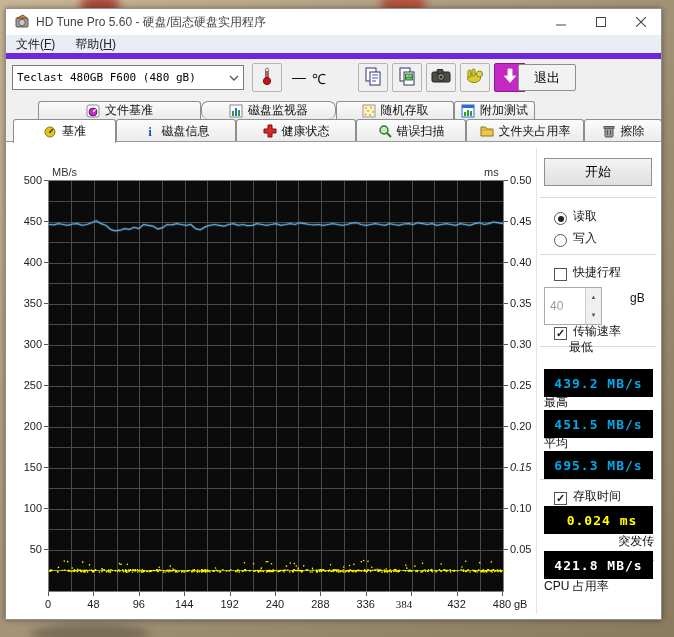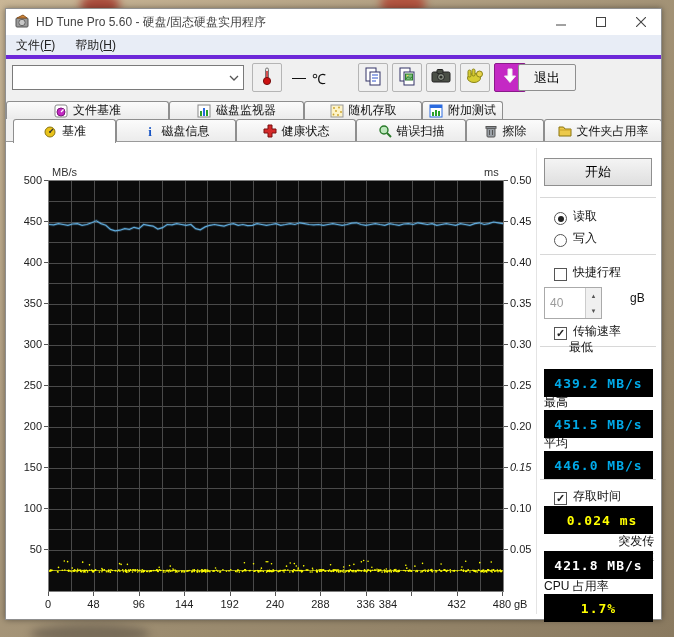"文件(F)" .menubar { border-bottom: 4px solid #6d28d9 -> 6px solid #6d28d9 }
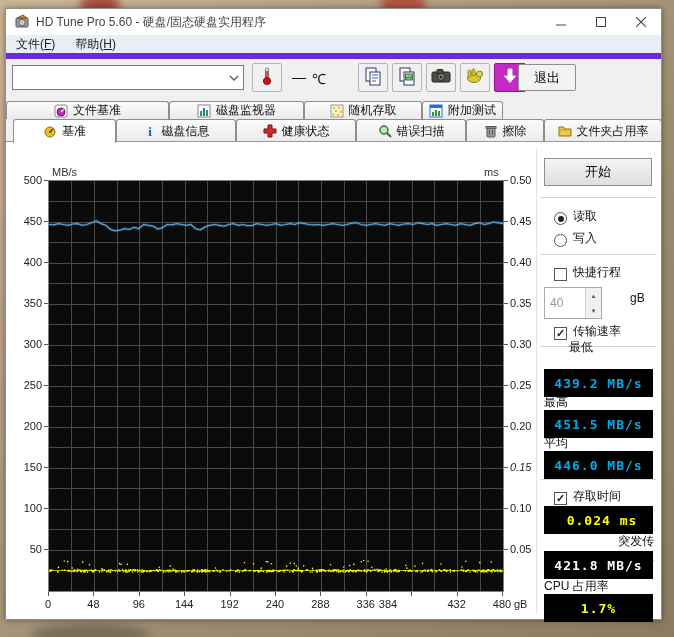"Teclast 480GB F600 (480 gB)" span { html: none -> <span>Teclast 480GB F600 (480 gB)</span> }
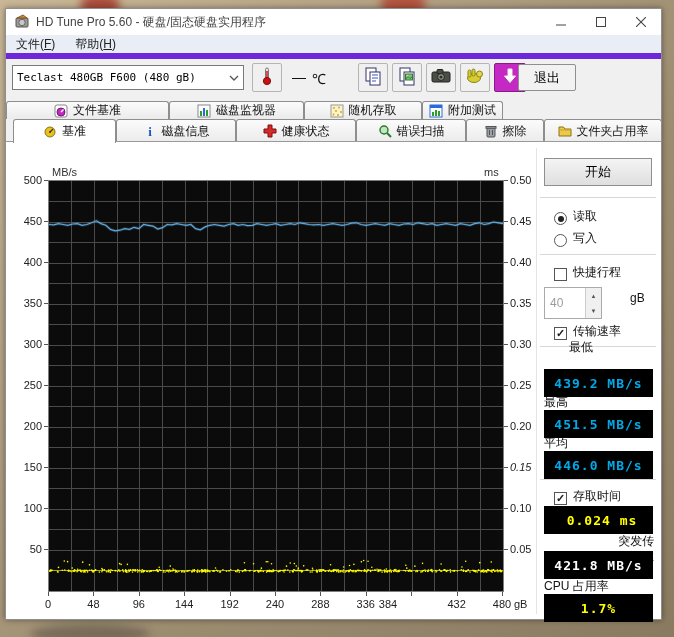"文件基准" .row1 { padding-left: none -> 32px }
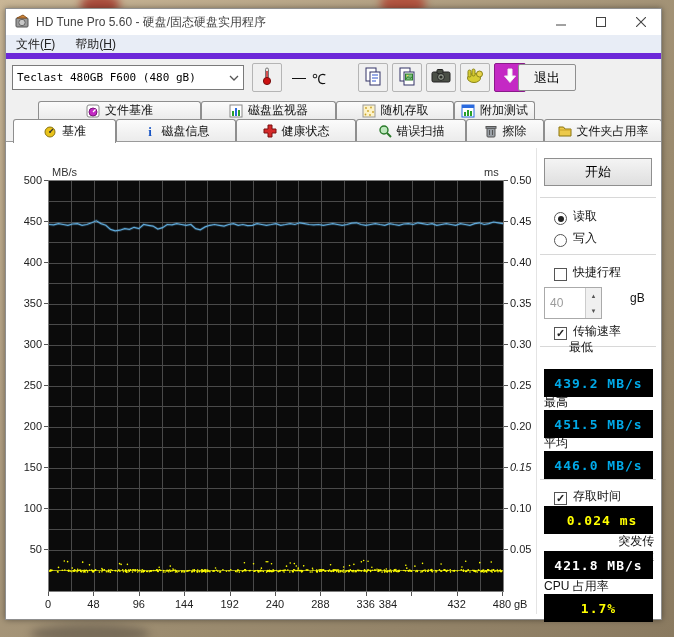"磁盘监视器" div.tab { border-radius: none -> 7px }
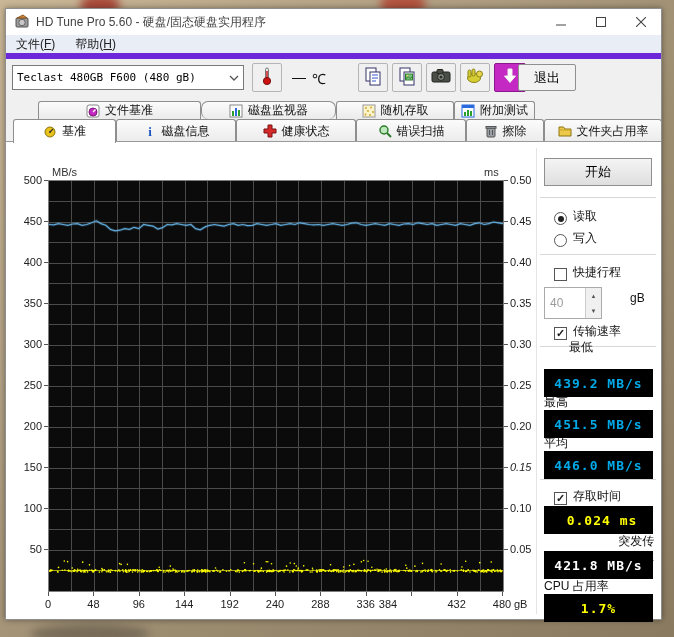"擦除" div.tab { order: before "文件夹占用率" -> after "文件夹占用率" }
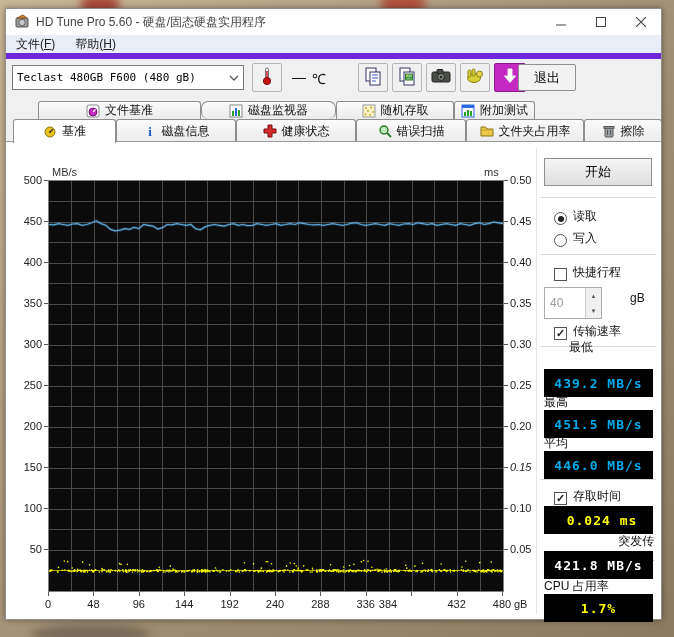"40" .spinner { height: 32px -> 38px }
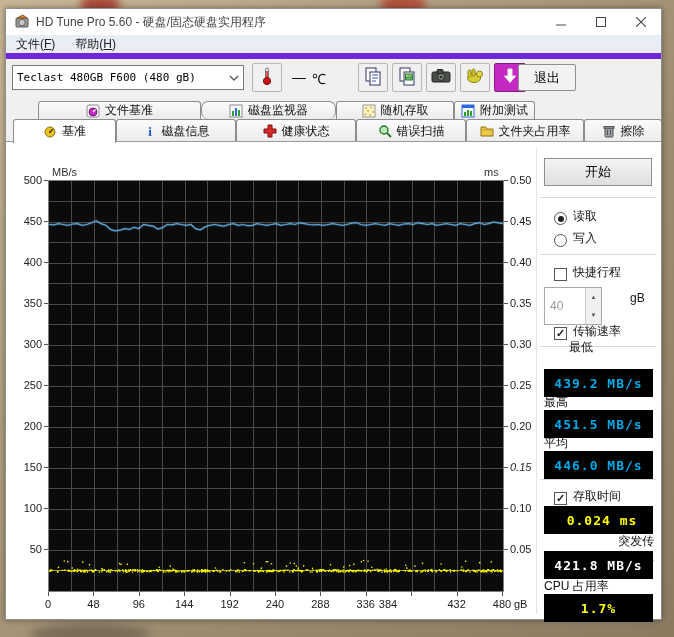"446.0 MB/s" div.lcd { text: 446.0 -> 695.3 }
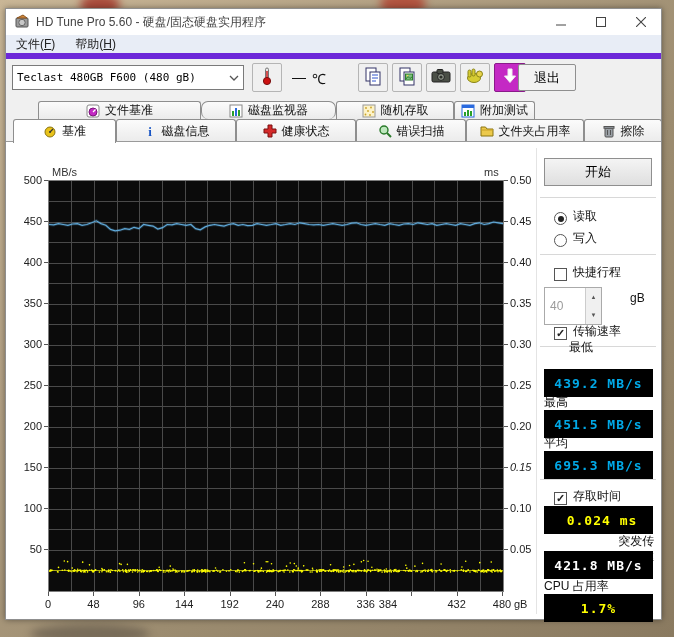"384" div.tick-label { font-family: none -> Liberation Serif, serif; left: 362px -> 378px }
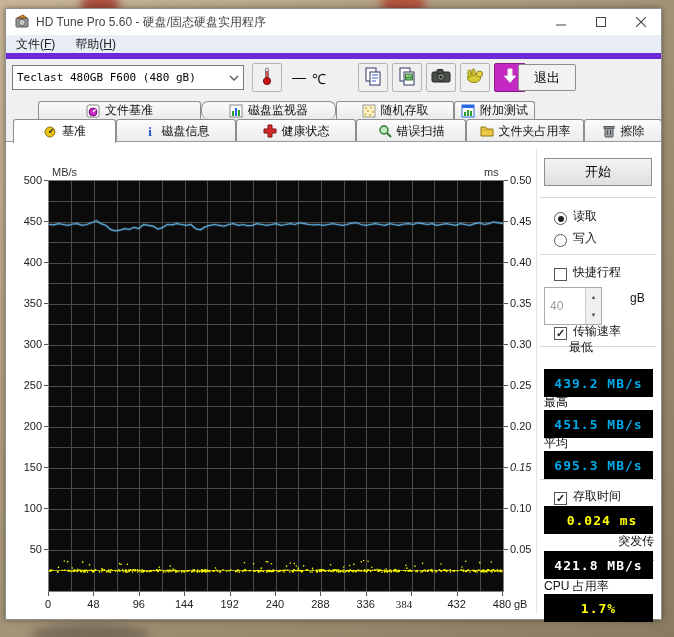"1.7%" div.lcd { html: <div>1.7%</div> -> none }
